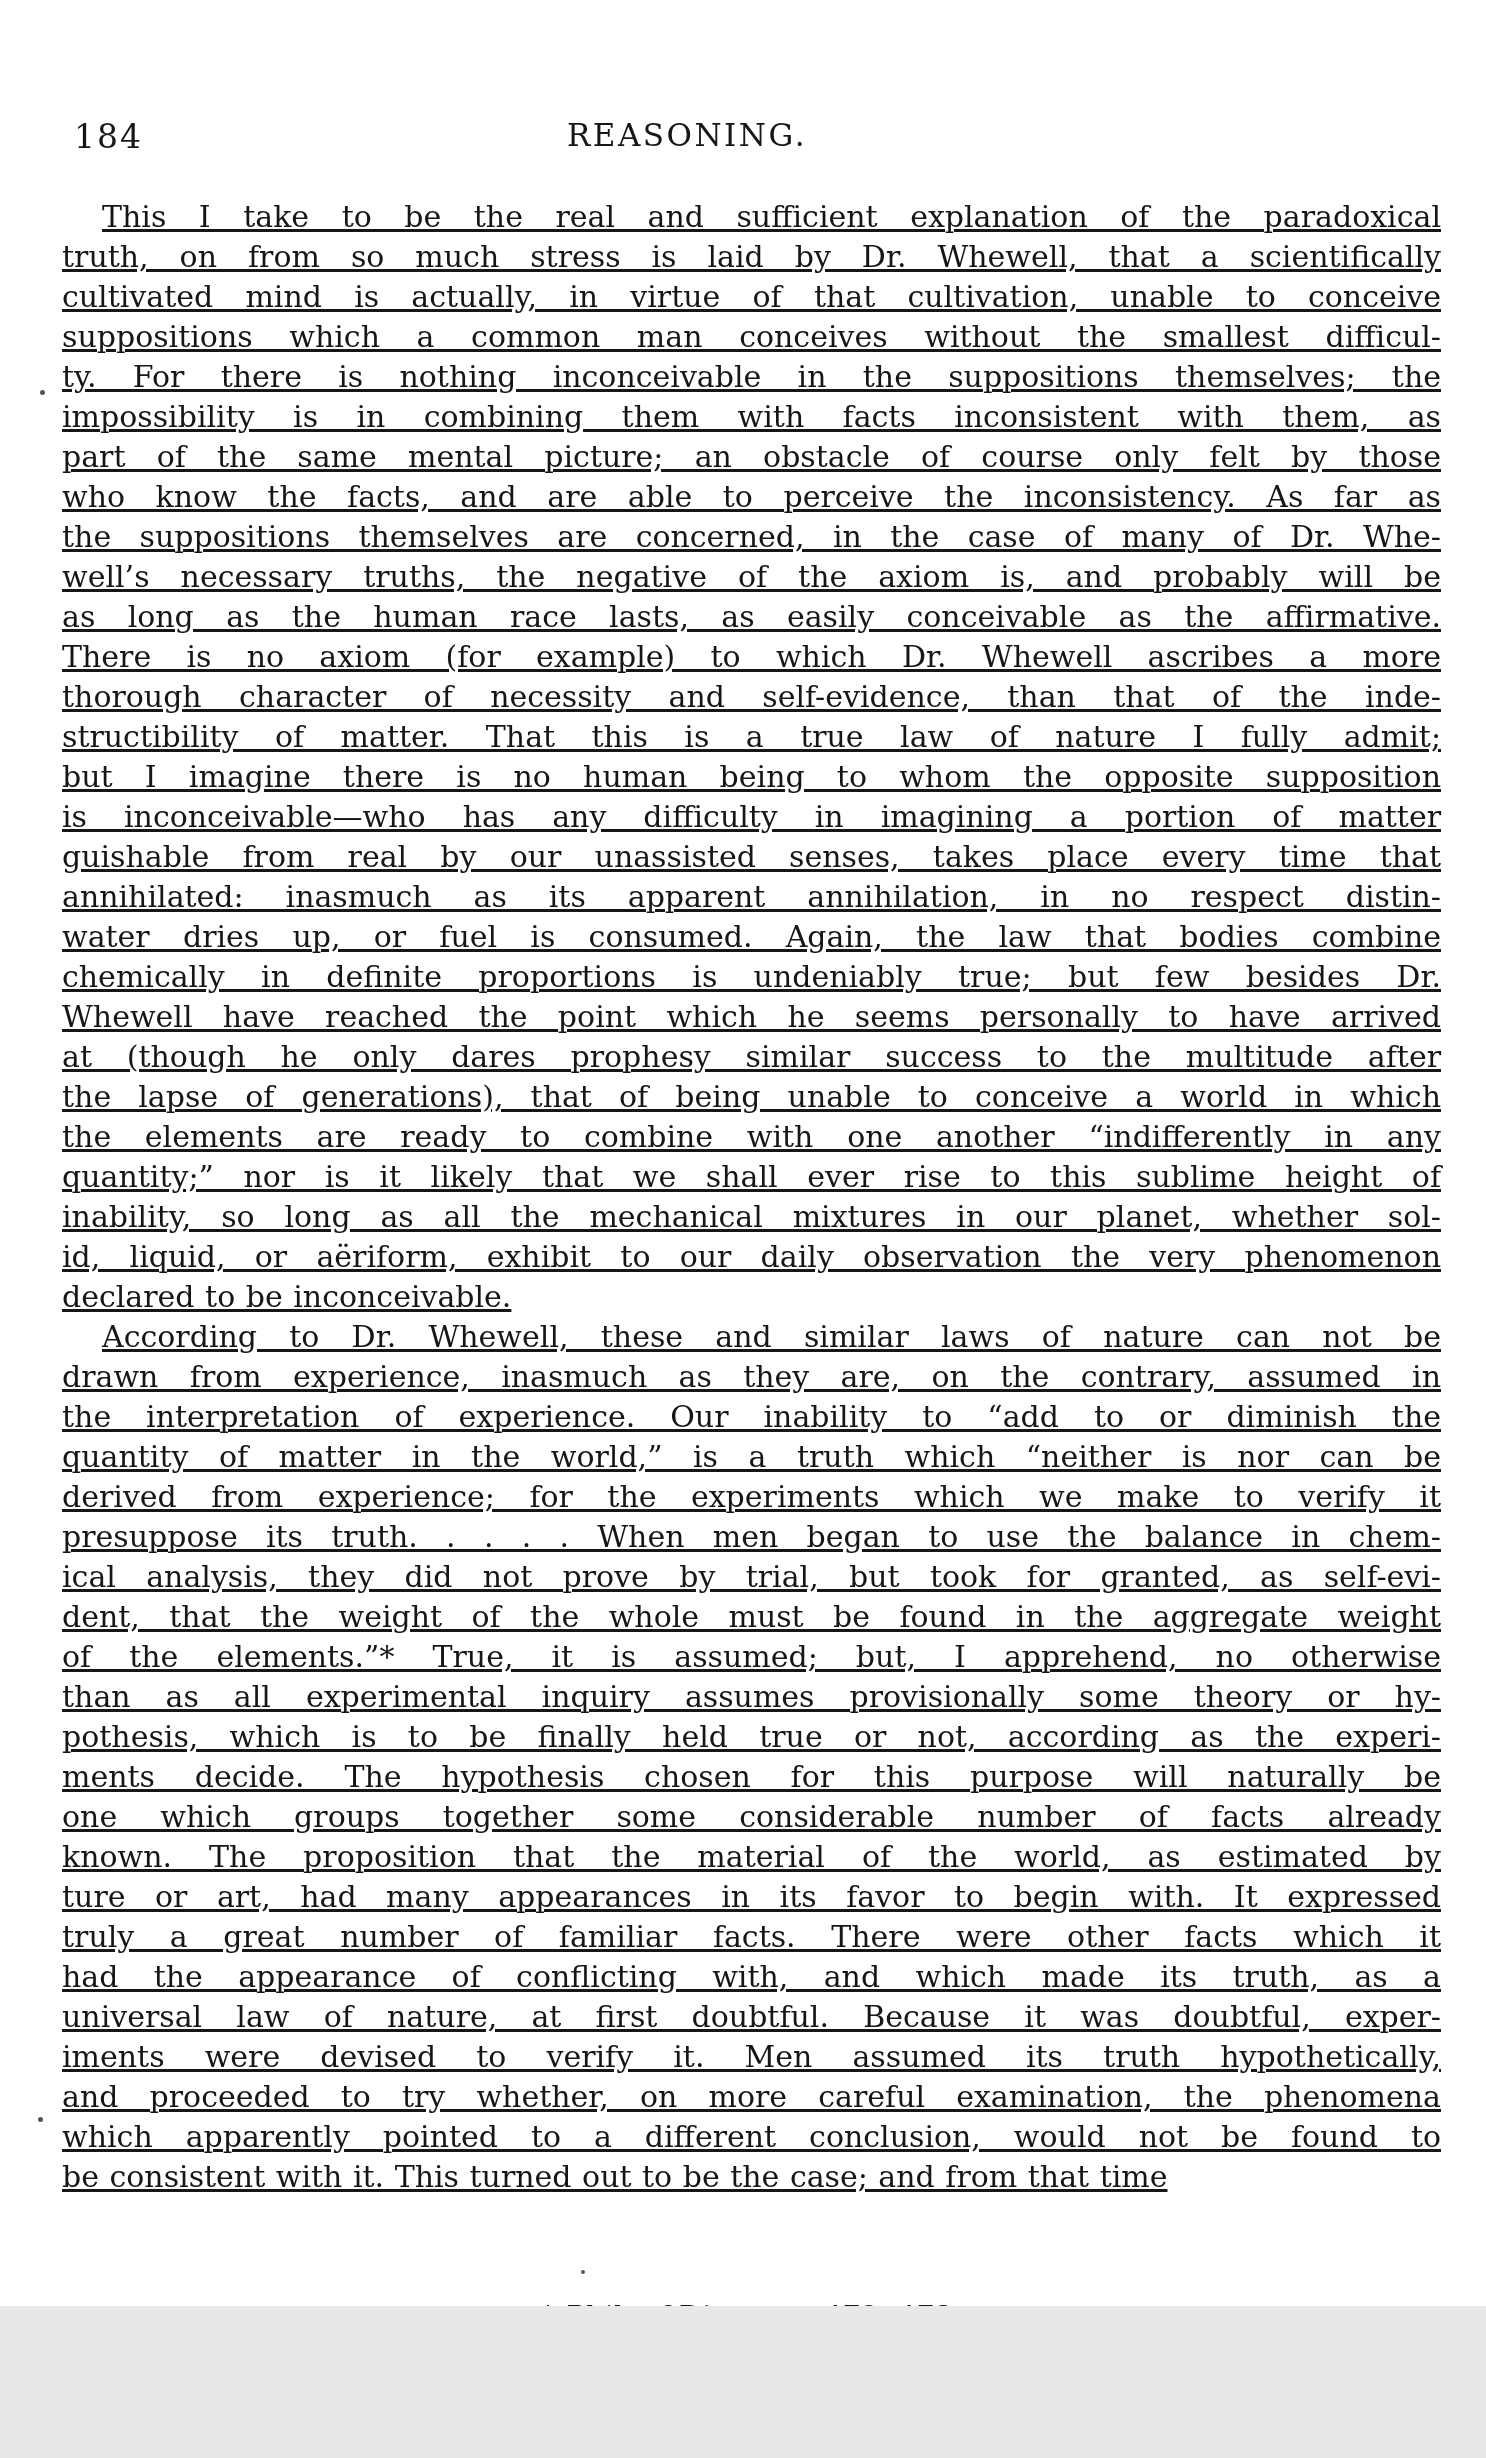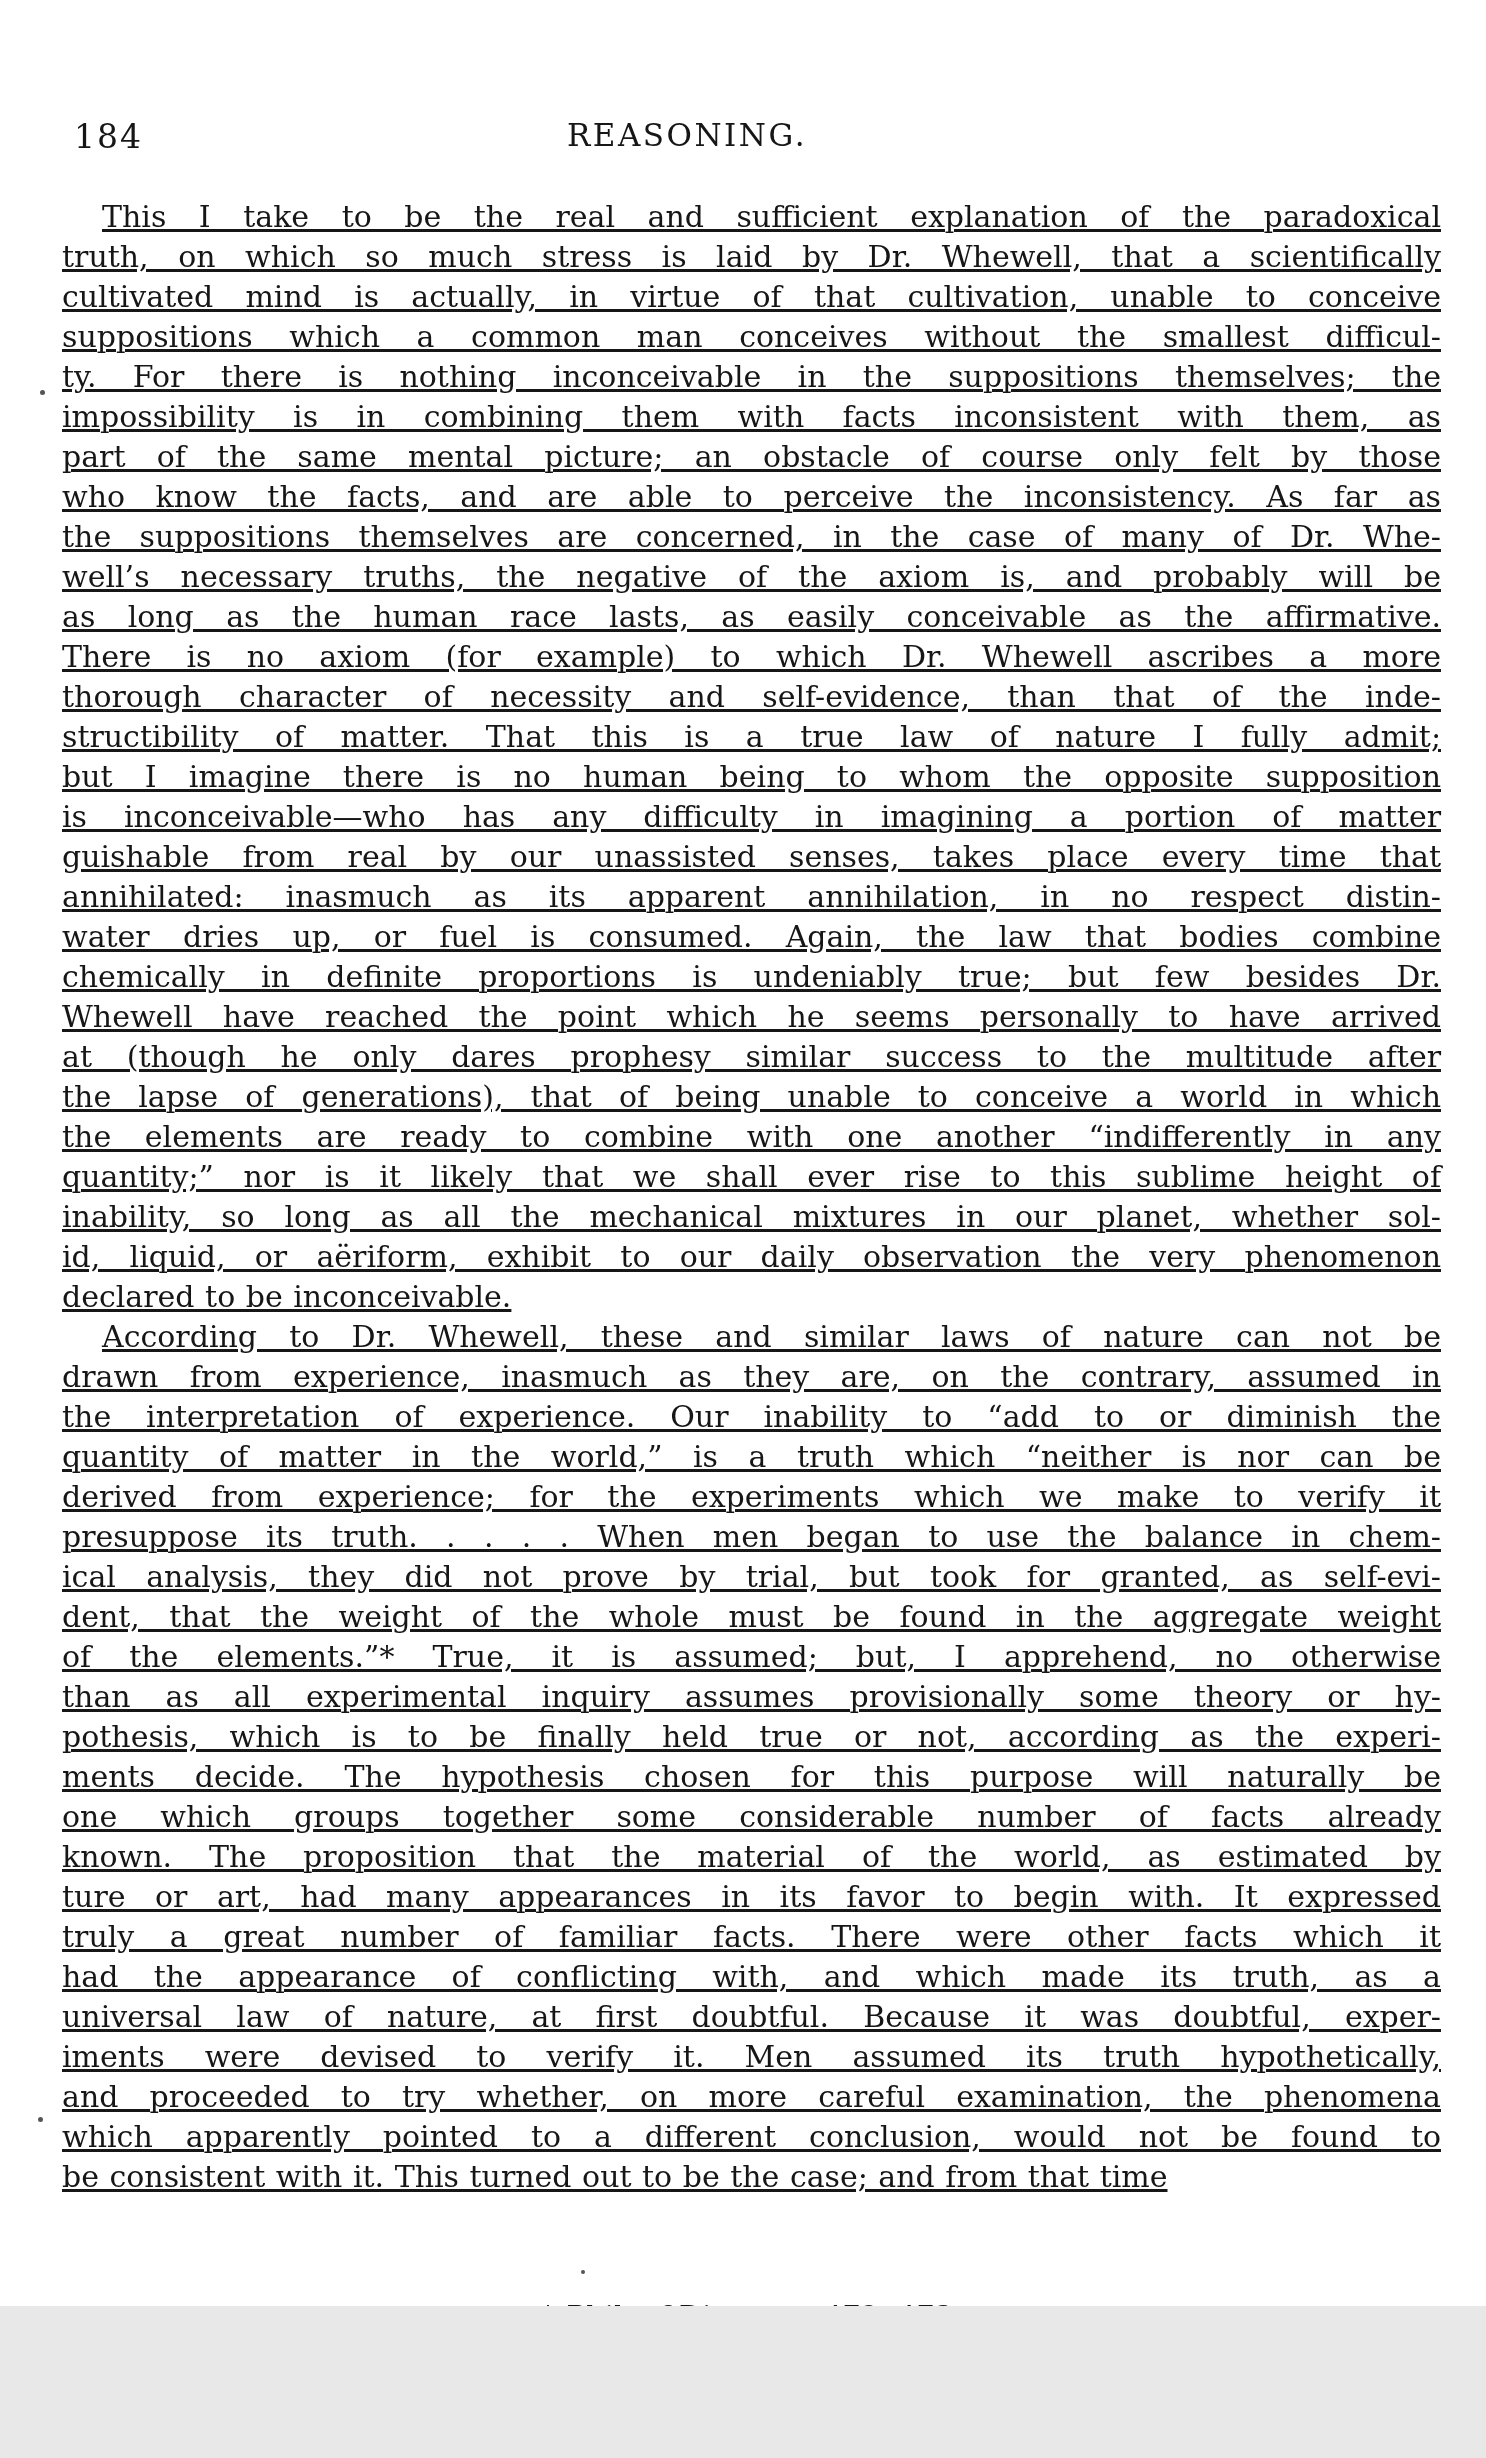"truth, on which so much" div.line { text: which -> from }
